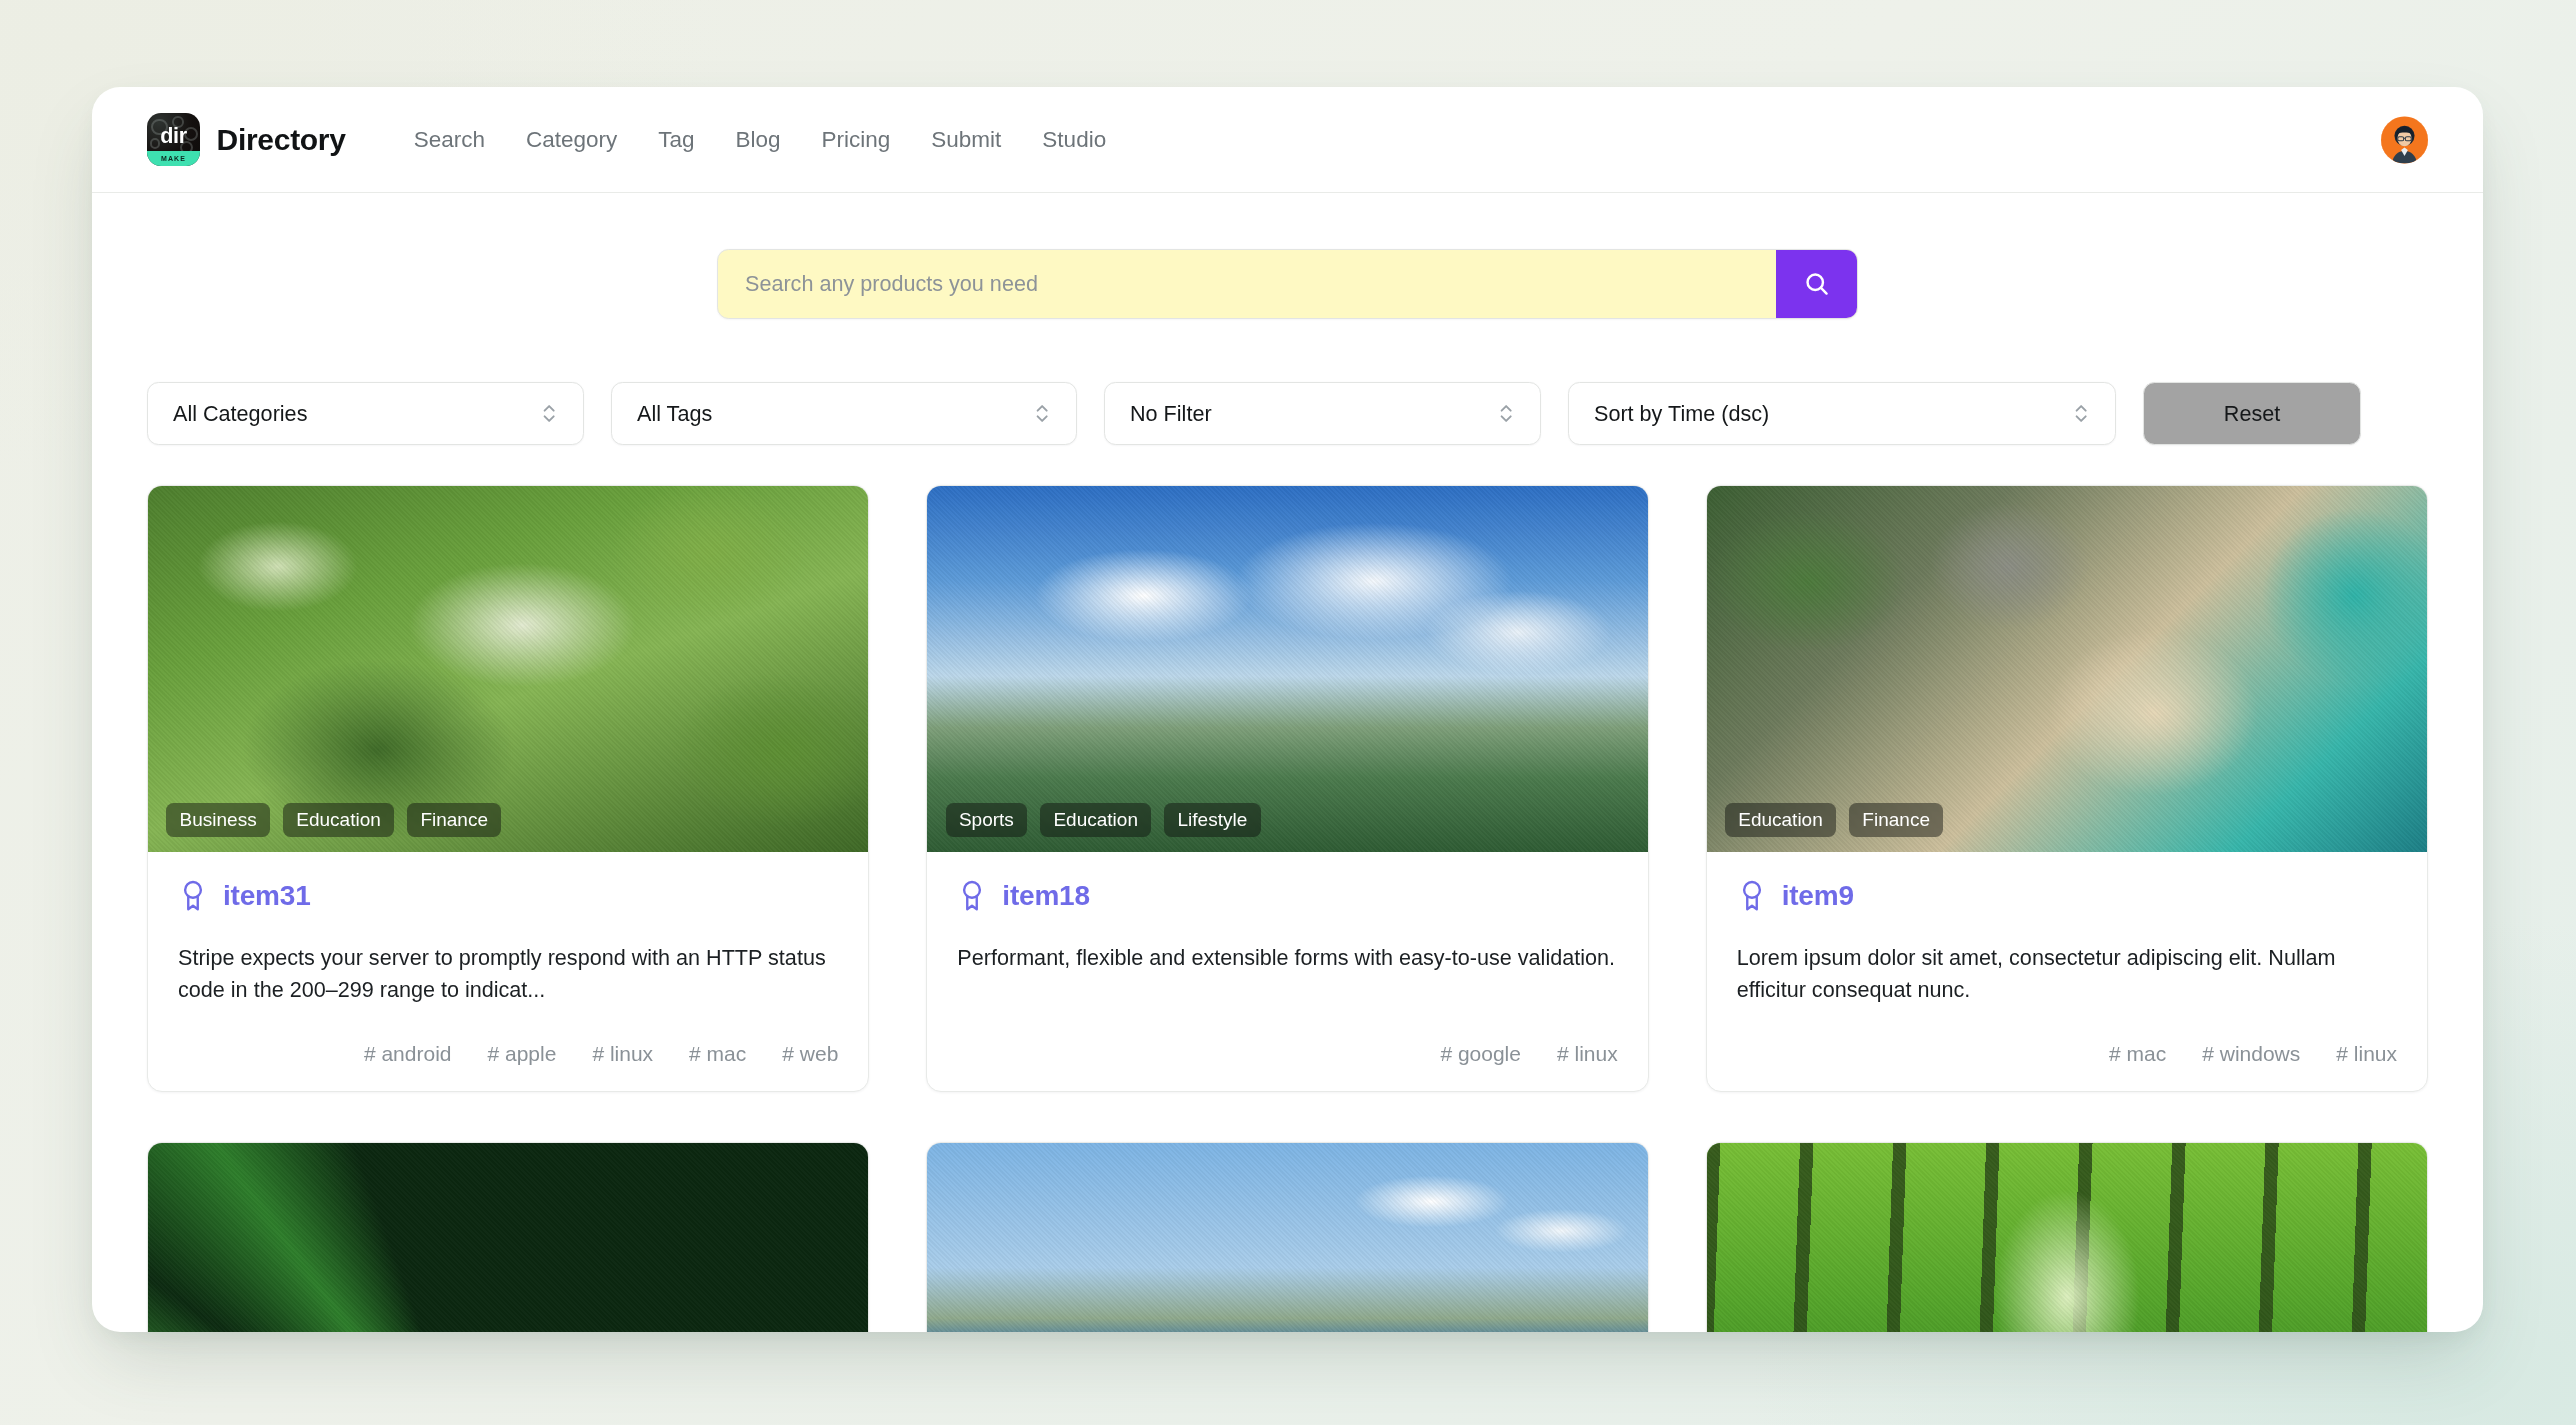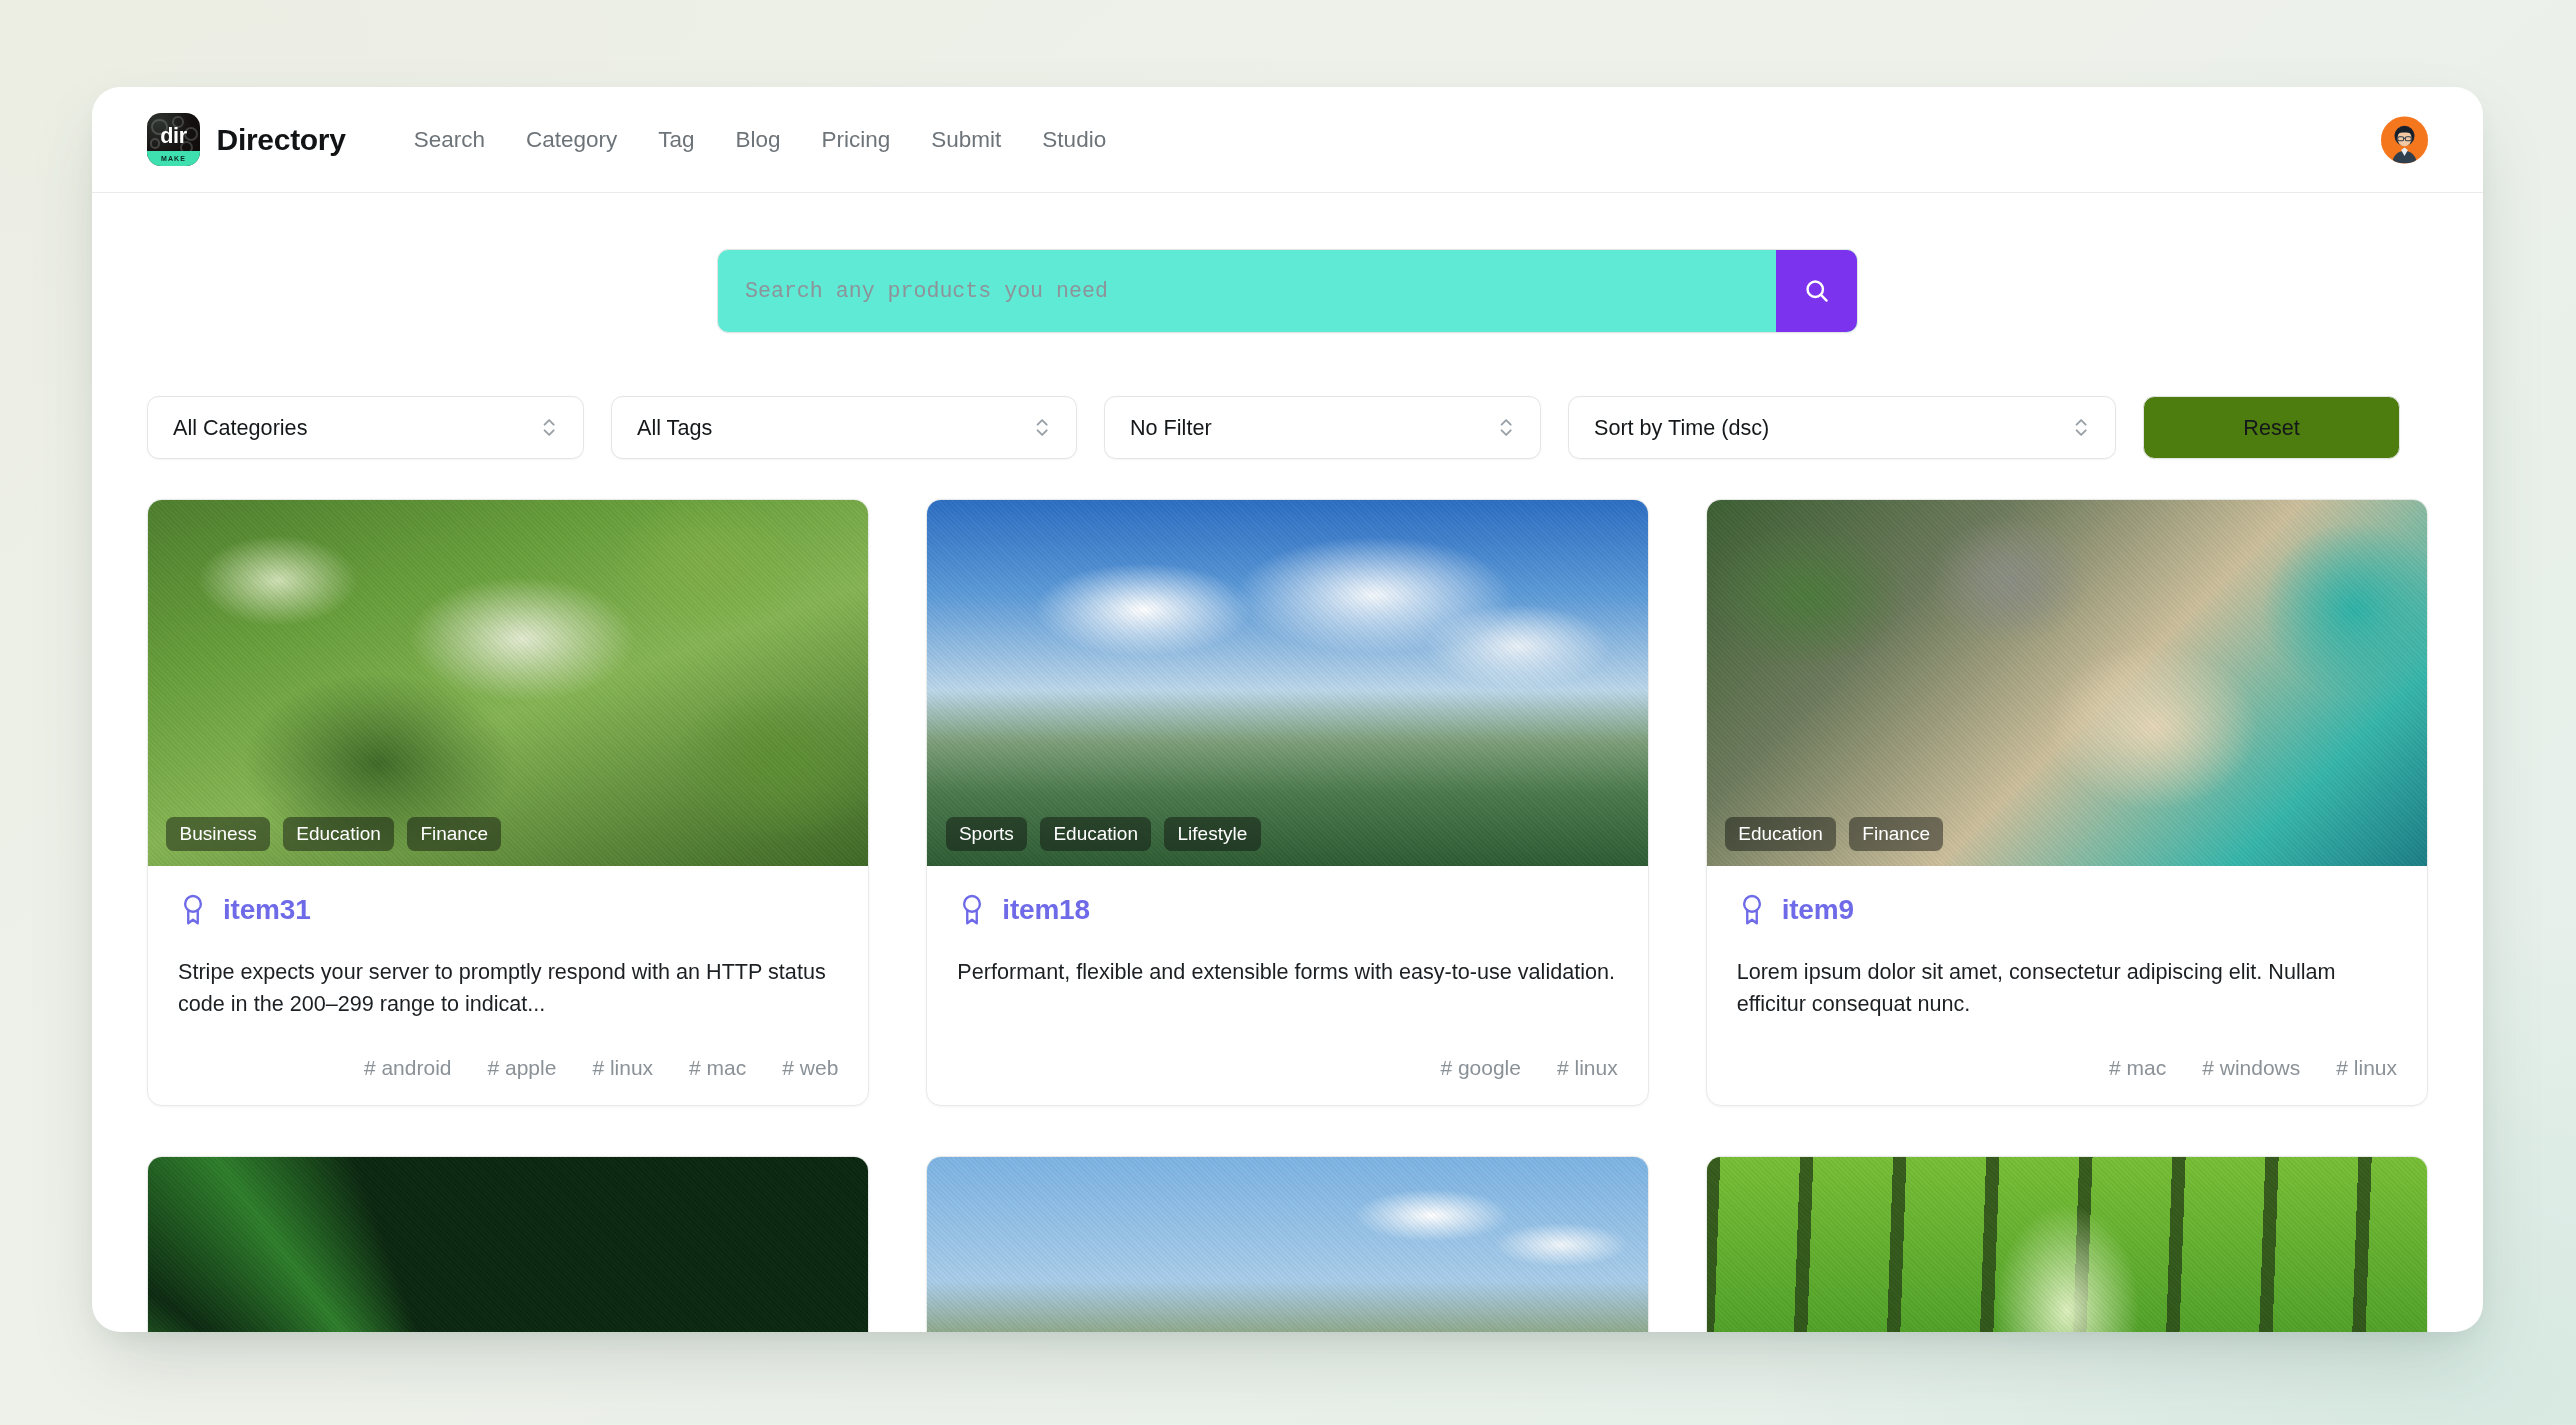"Search any products you need" .search-wrap { background: #5eead4 -> #fef9c3; font-family: Liberation Mono, monospace -> none; height: 84px -> 70px }
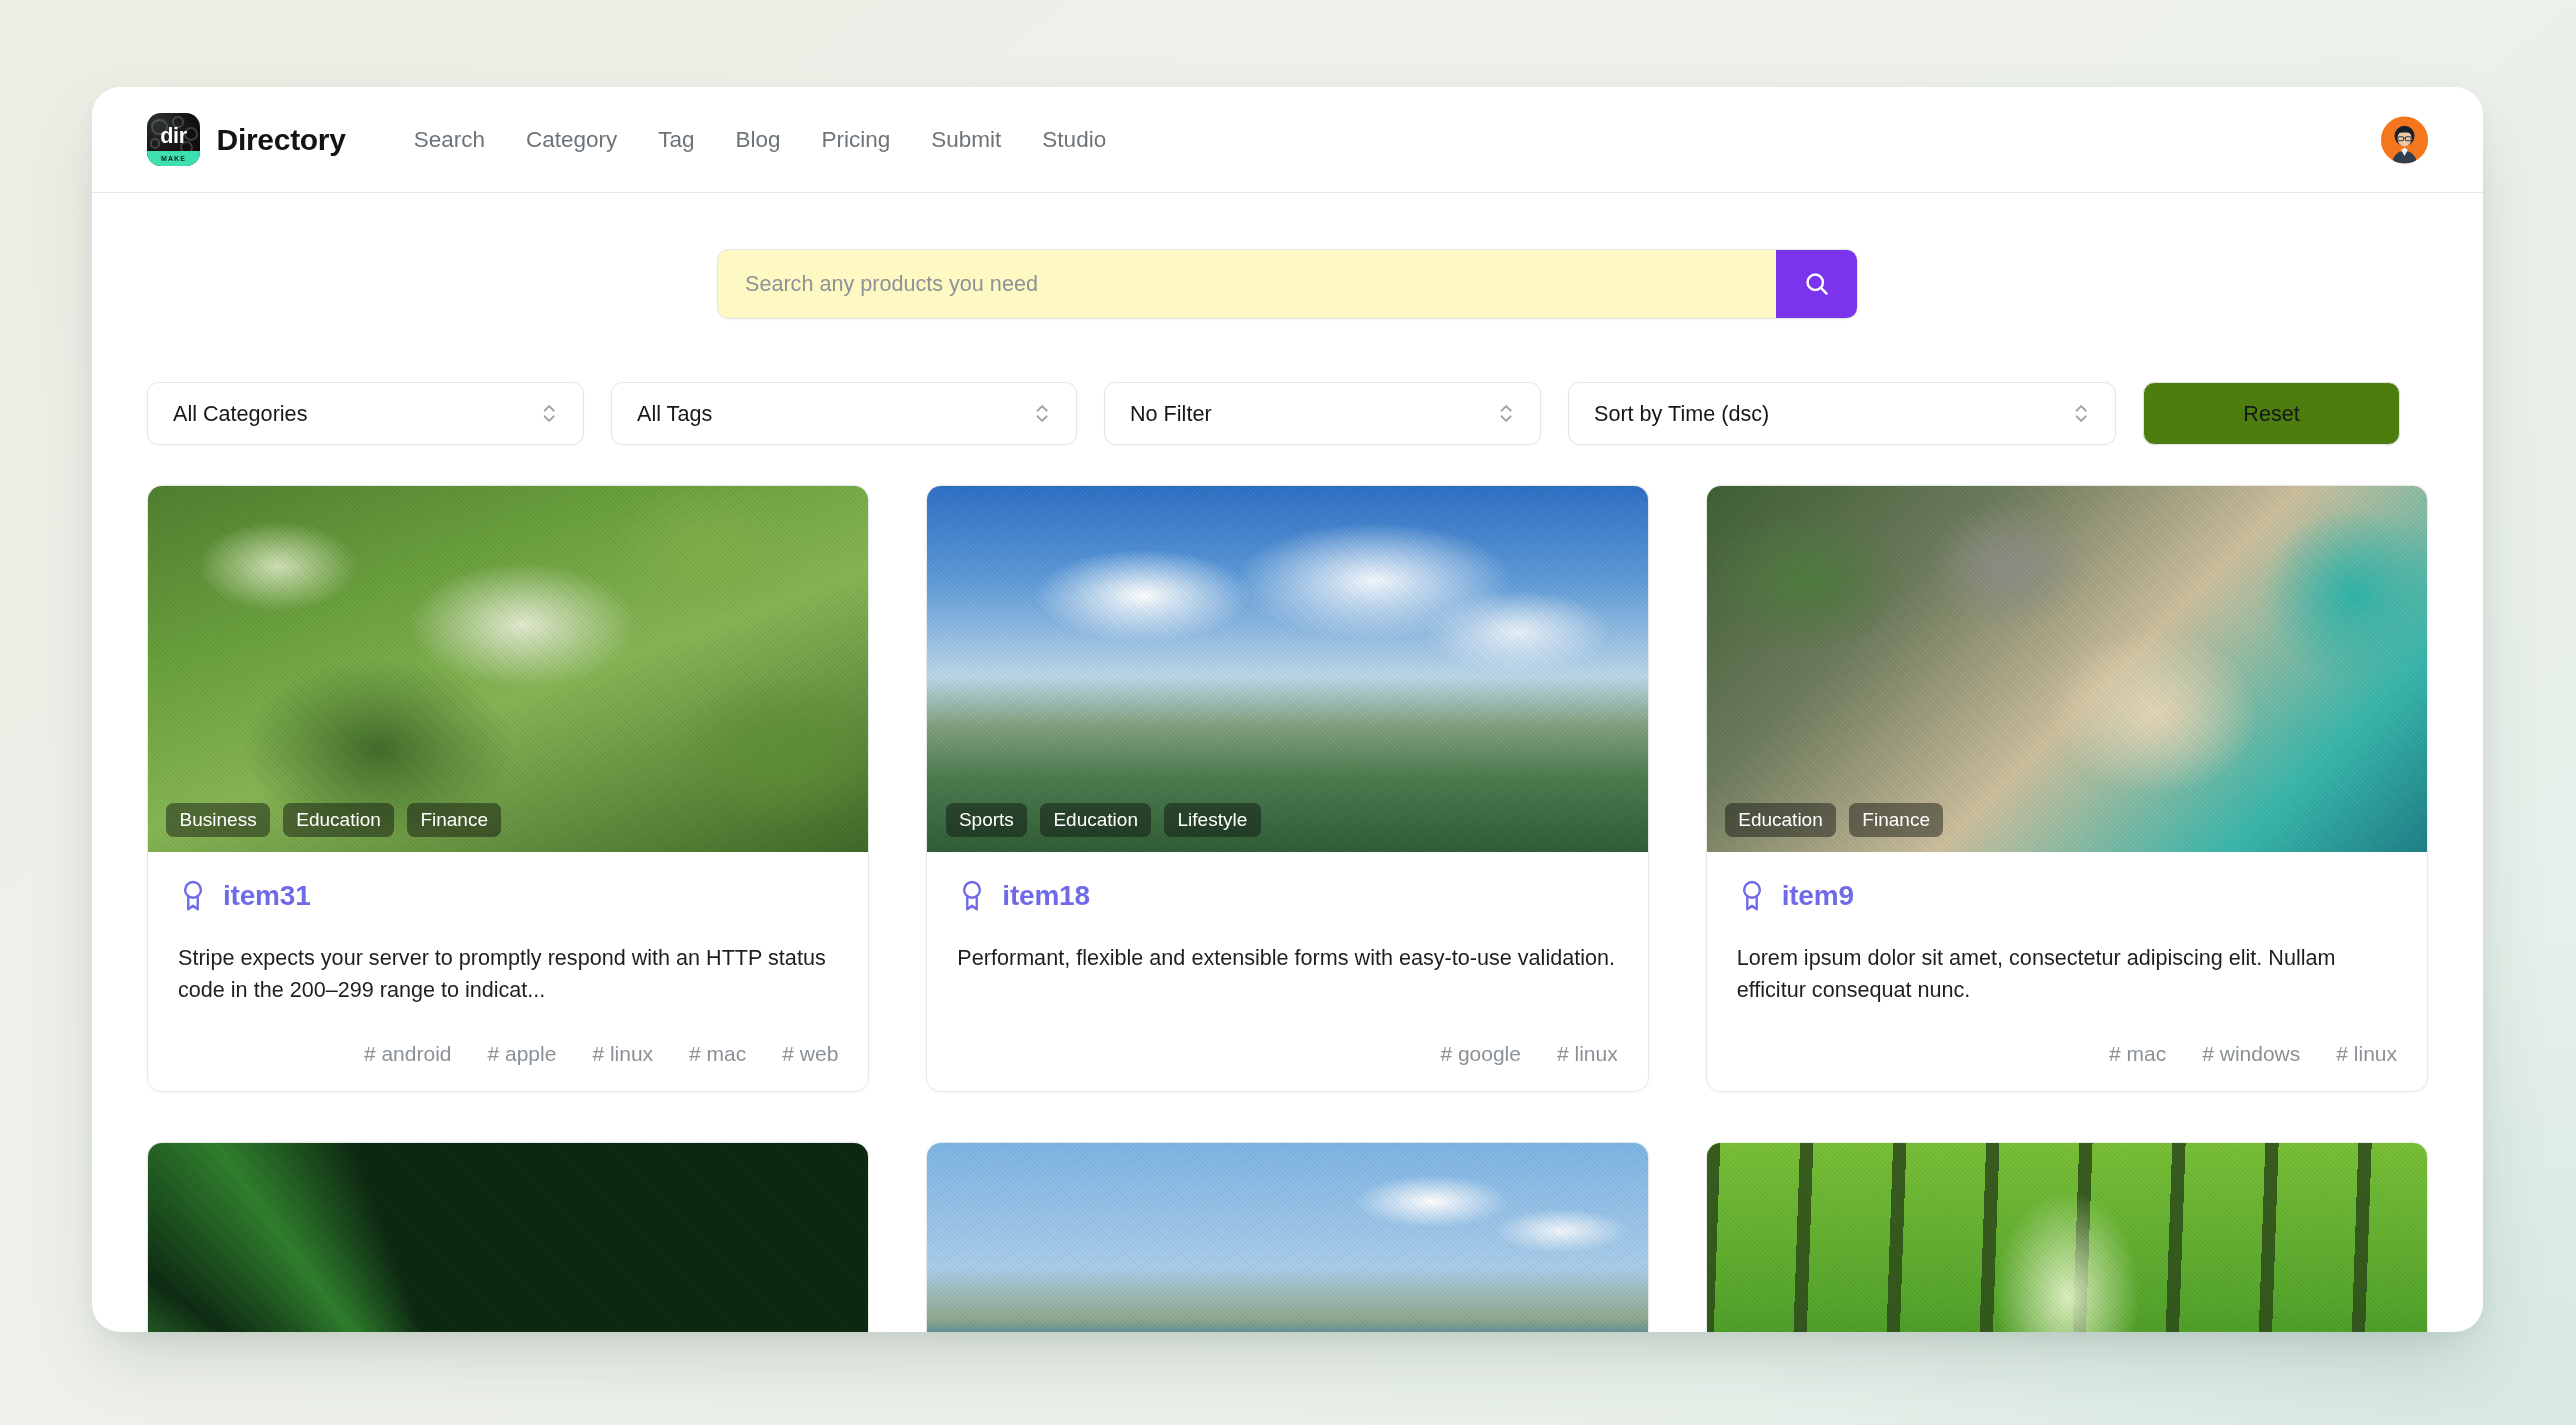"Reset" .reset-btn { background: #4d7c0f -> #a3a3a3; width: 257px -> 218px }
